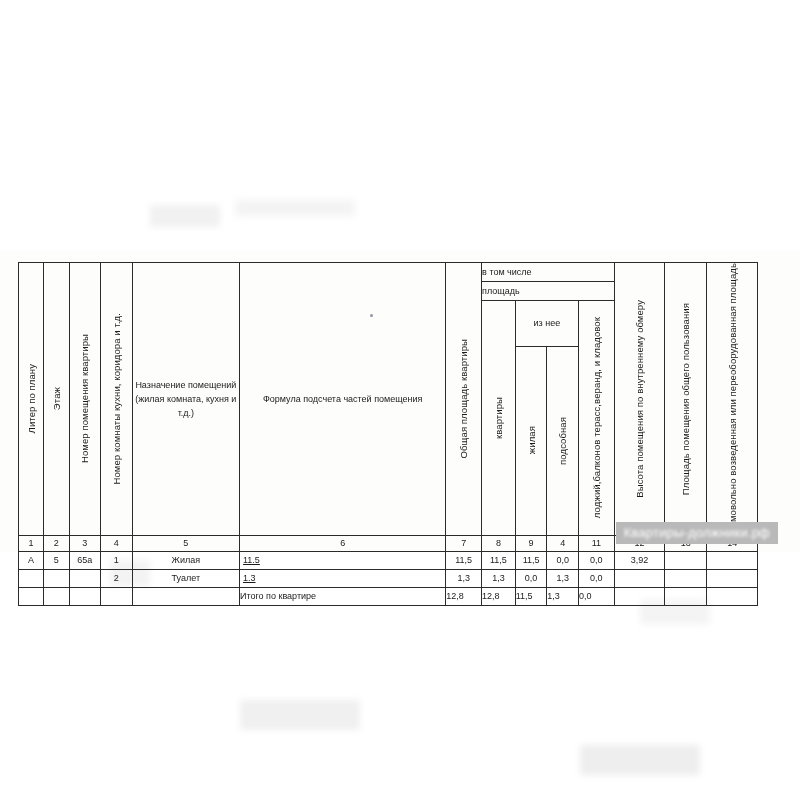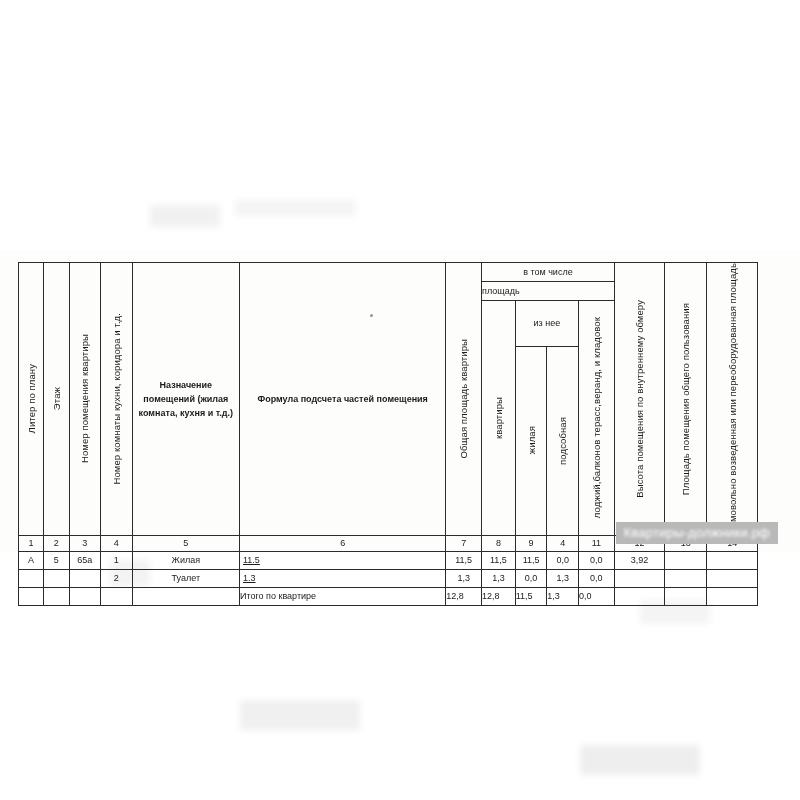"в том числе" .grp { text-align: center -> none }
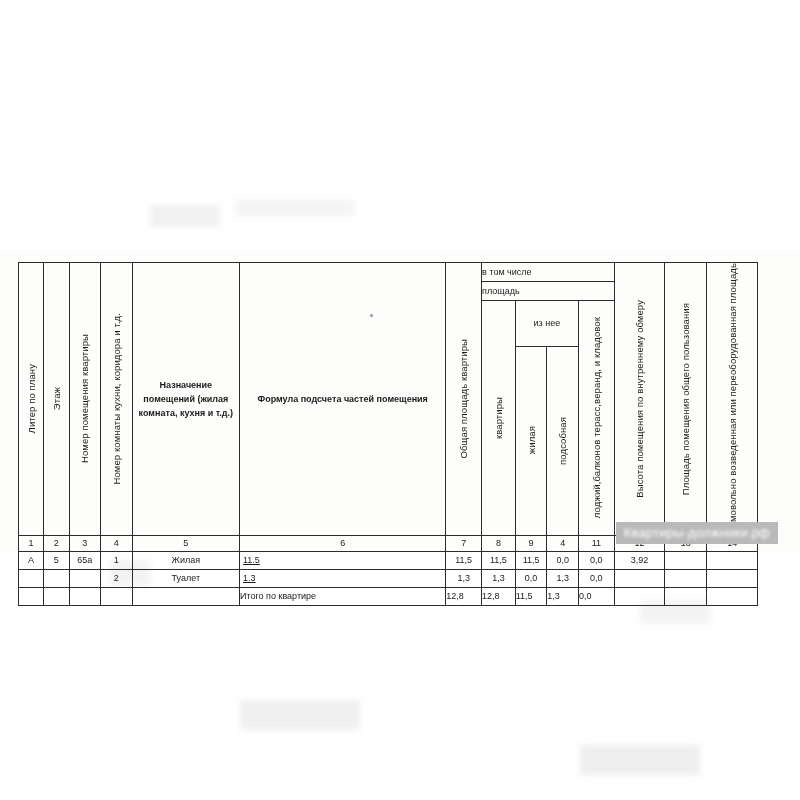"Назначение помещений (жилая комната," .wide-label .l1 { font-weight: bold -> none }
